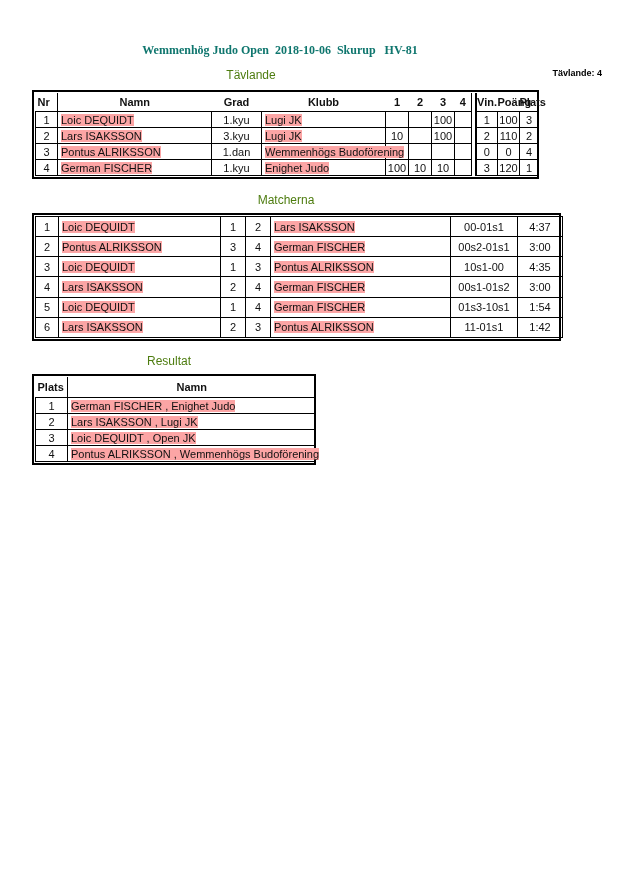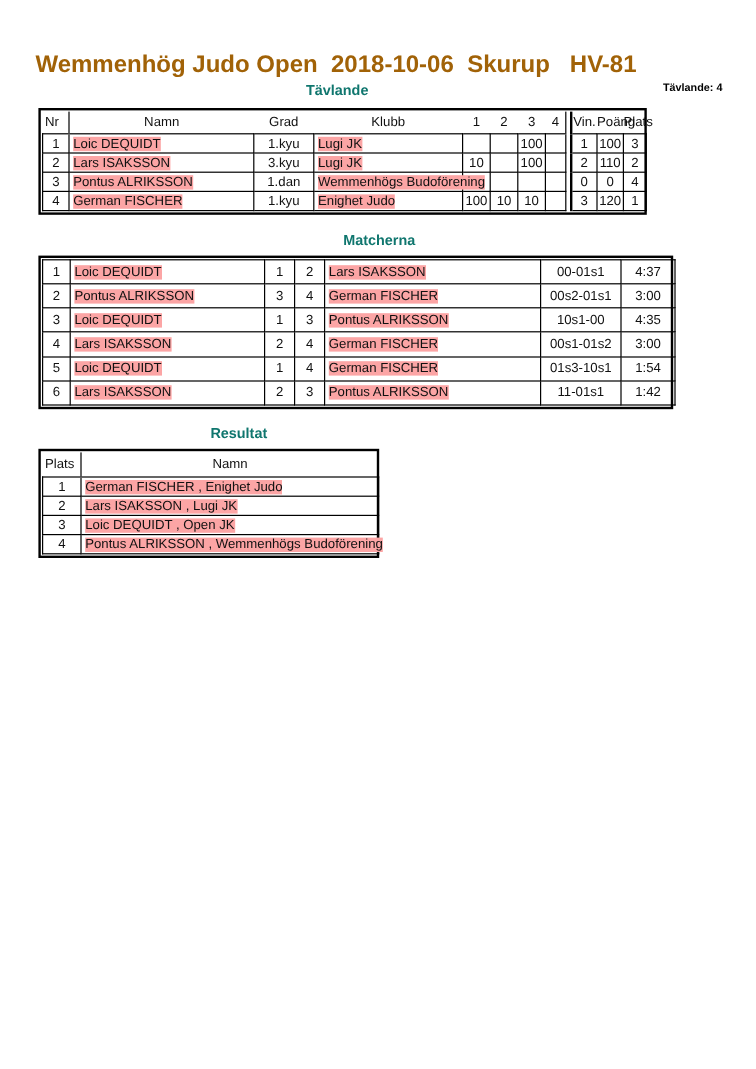"Wemmenhög Judo Open 2018-10-06 Skurup" .page-title { color: #a16207 -> #0f766e; font-family: none -> Liberation Serif, serif; font-size: 20px -> 12px }
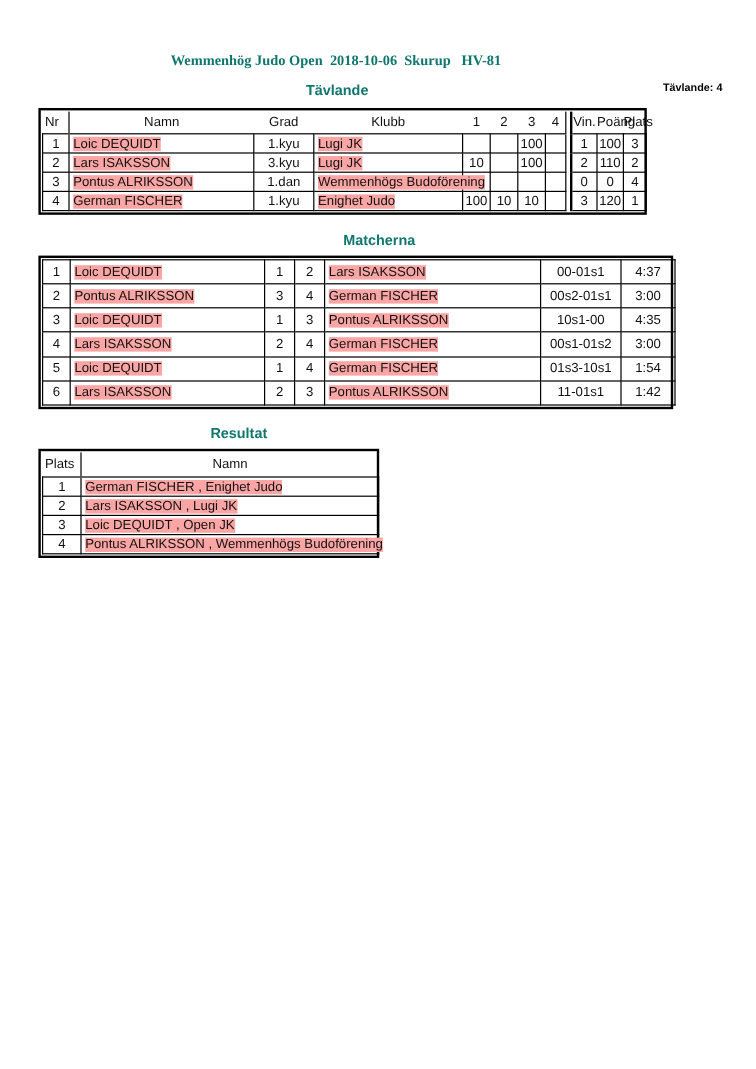"Tävlande" .sec-heading { color: #0f766e -> #4d7c0f; font-weight: bold -> normal; padding-left: 30px -> none }
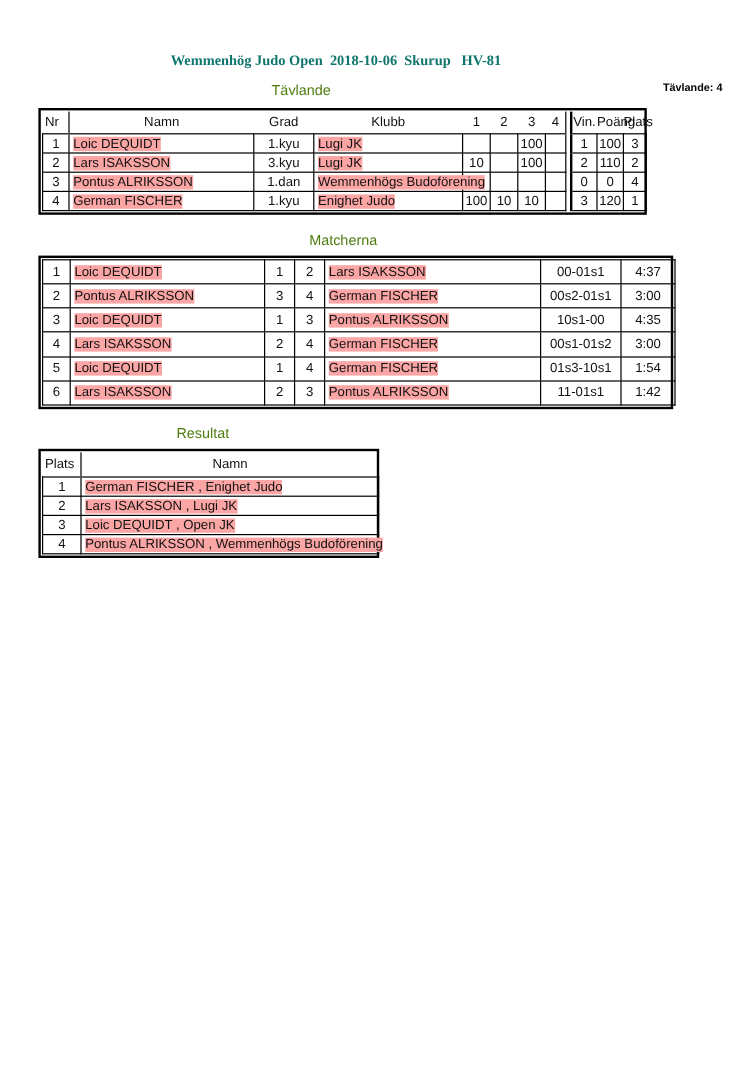"Nr" th { font-weight: normal -> bold }
